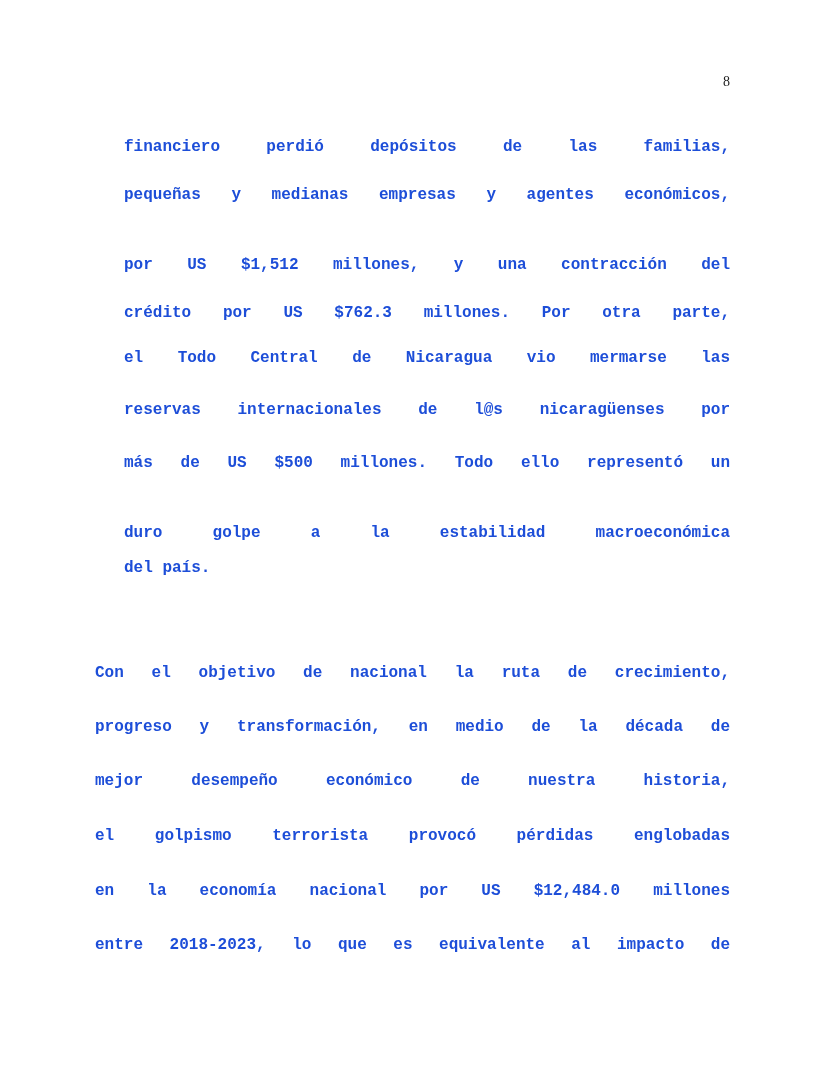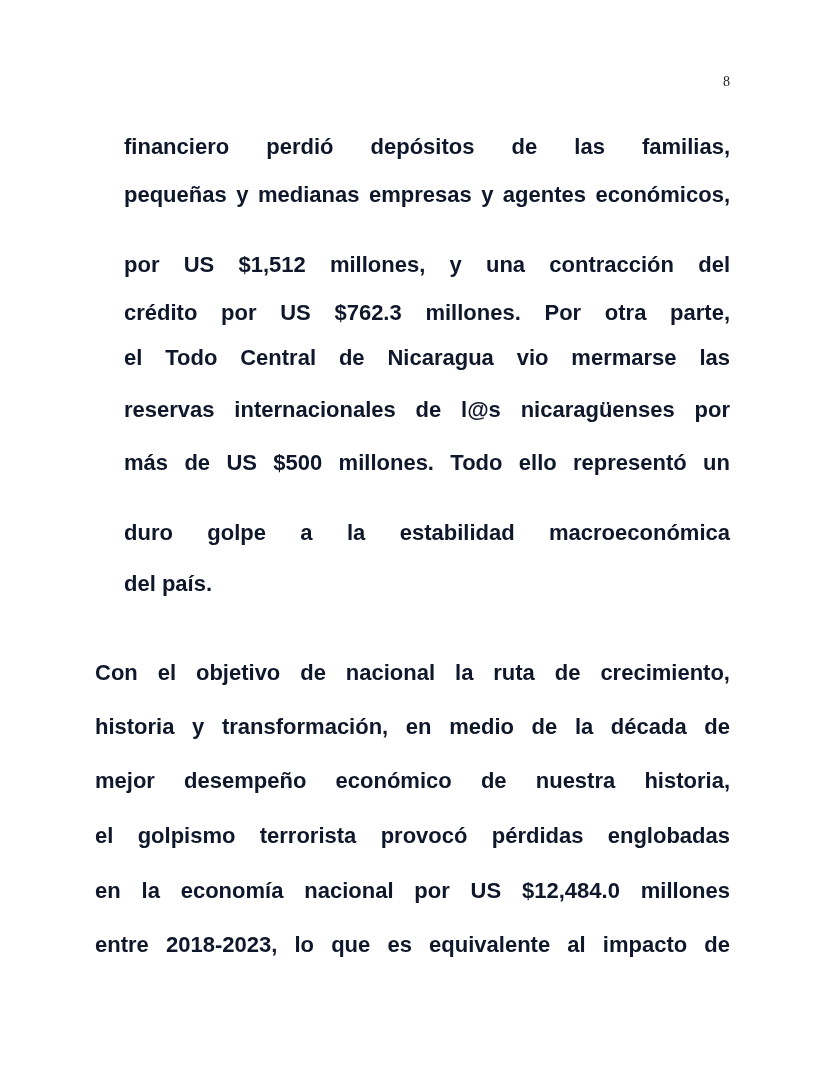"financiero perdió depósitos de las" .line { color: #0f172a -> #1d4ed8; font-family: Liberation Sans, sans-serif -> Liberation Mono, monospace; font-size: 22px -> 16px }
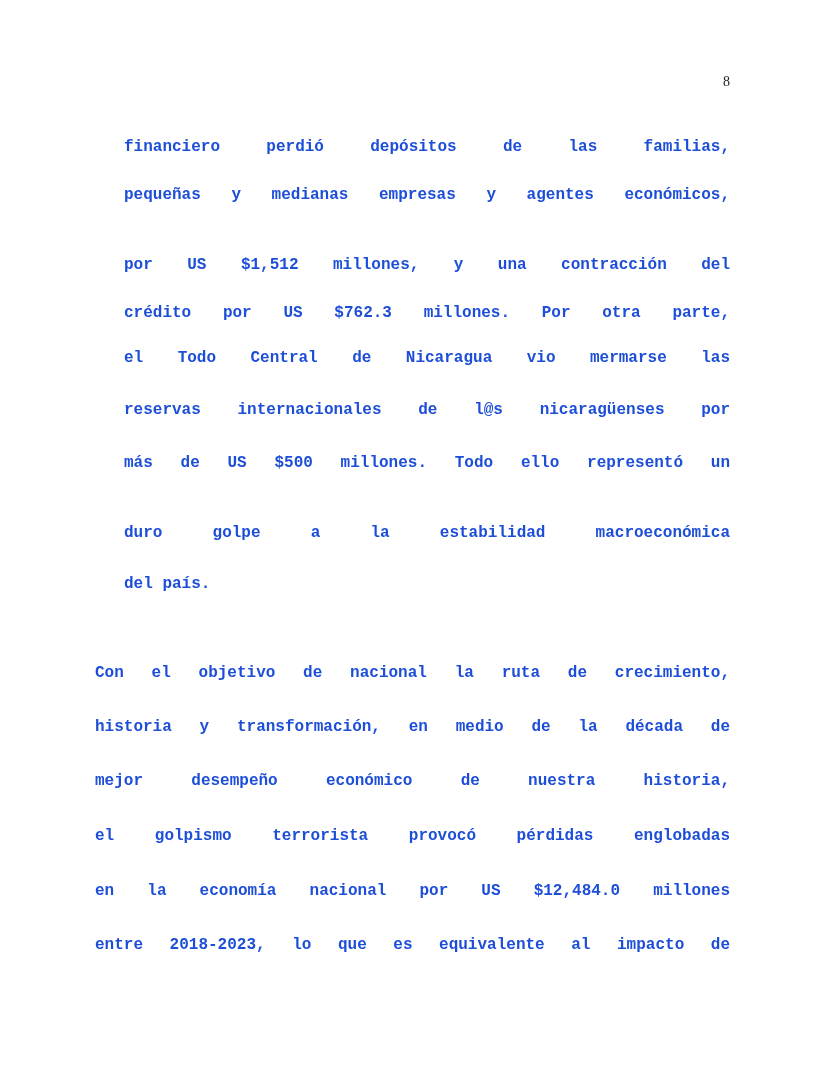"del país." .last { margin-top: 16px -> none }
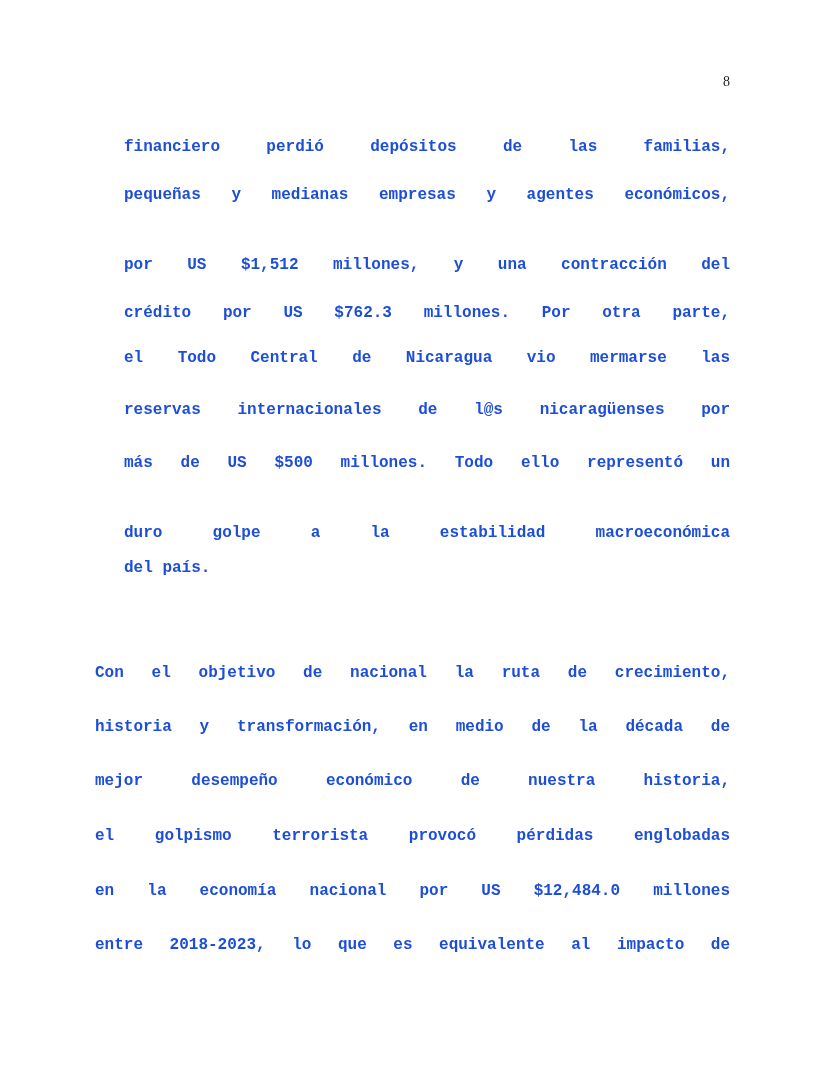"historia y transformación, en medio" div.line { text: historia -> progreso }
